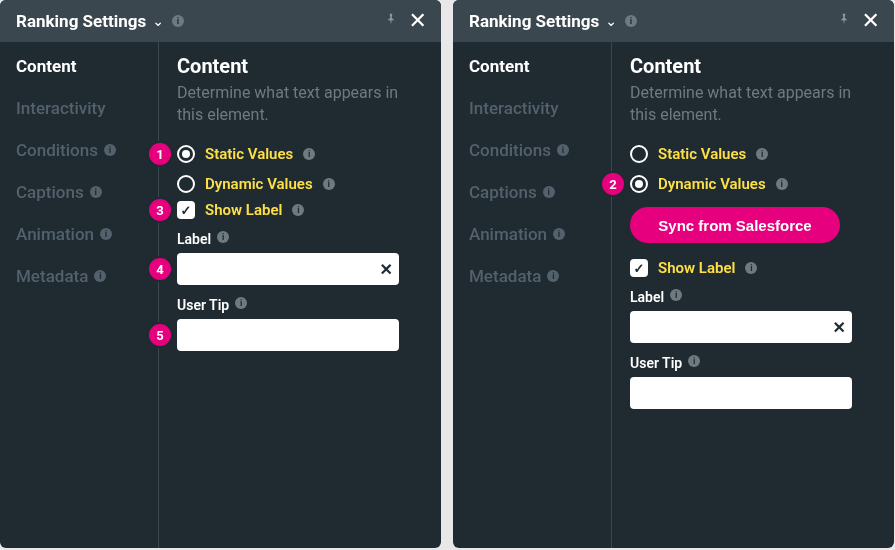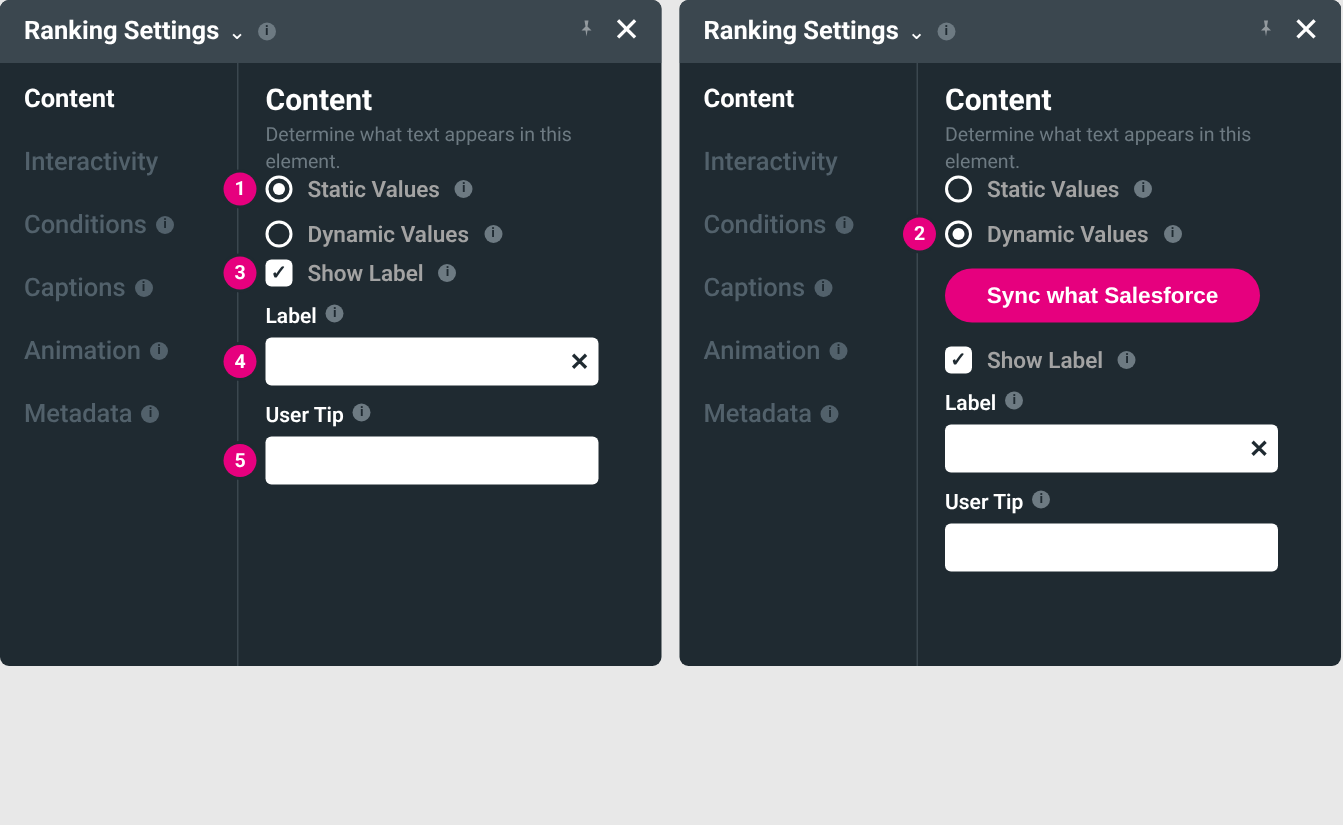"Ranking Settings" .panel { height: 444px -> 548px }
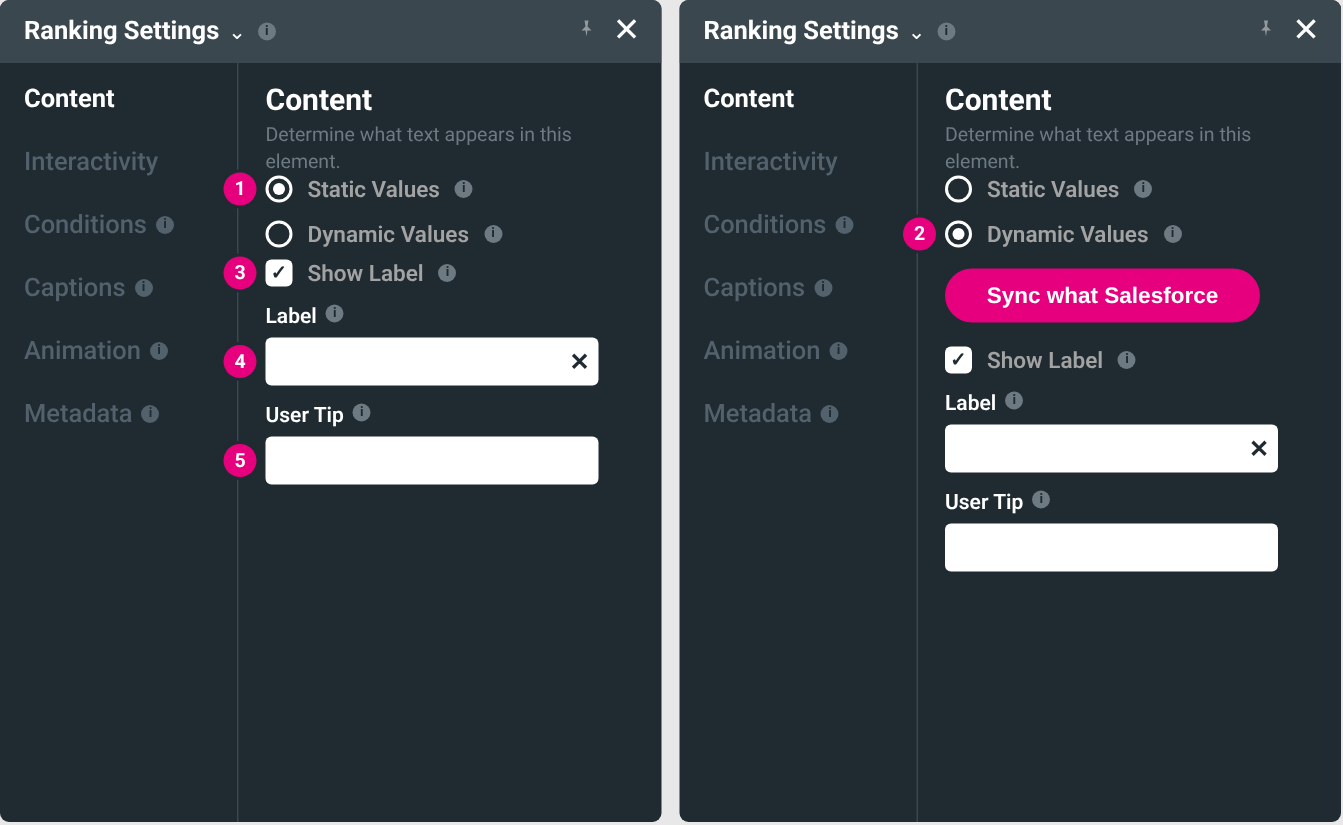"Determine what text appears in" .main .desc { font-size: 13px -> 16px; margin-bottom: none -> 20px }
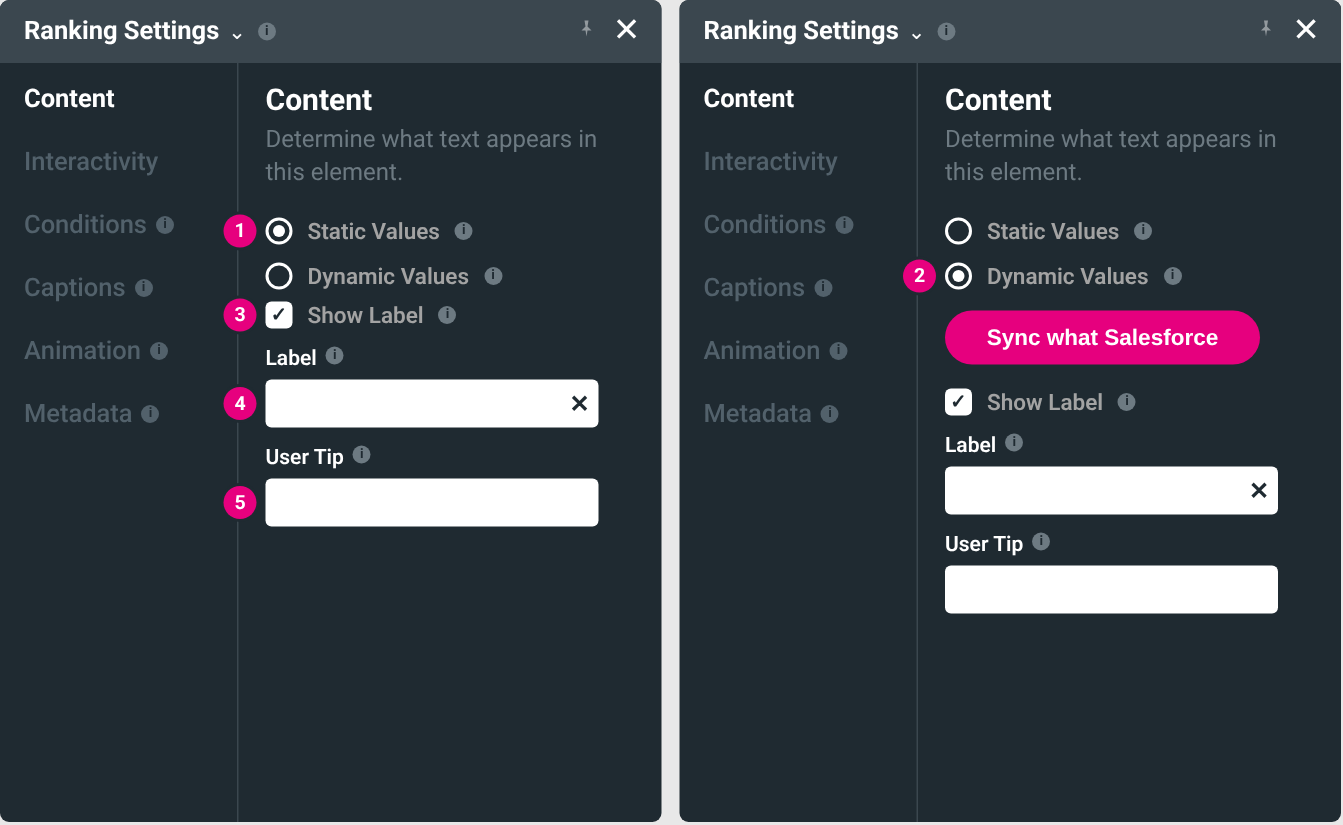"Static Values" .row-label { color: #a3a3a3 -> #fde047 }
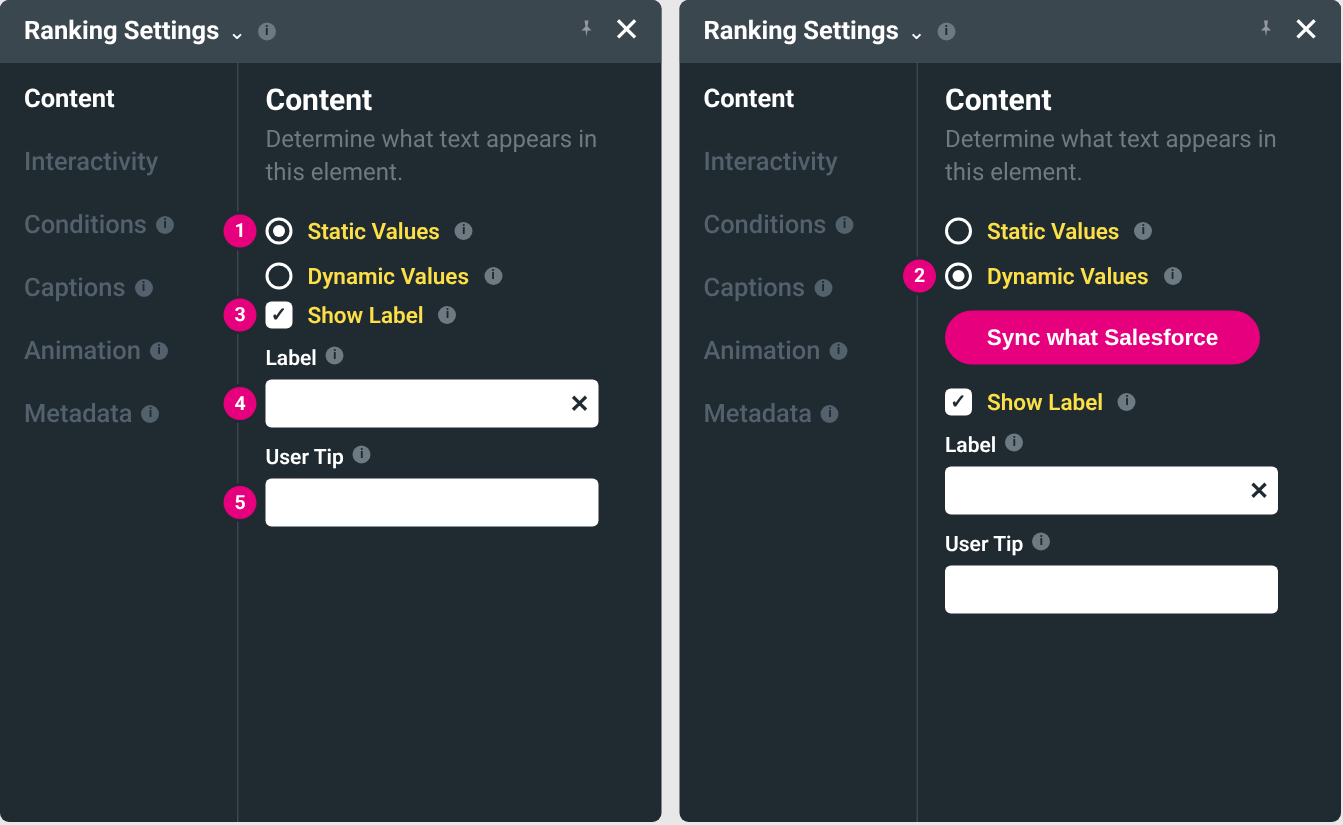"Sync what Salesforce" button.pill-btn { text: what -> from }
